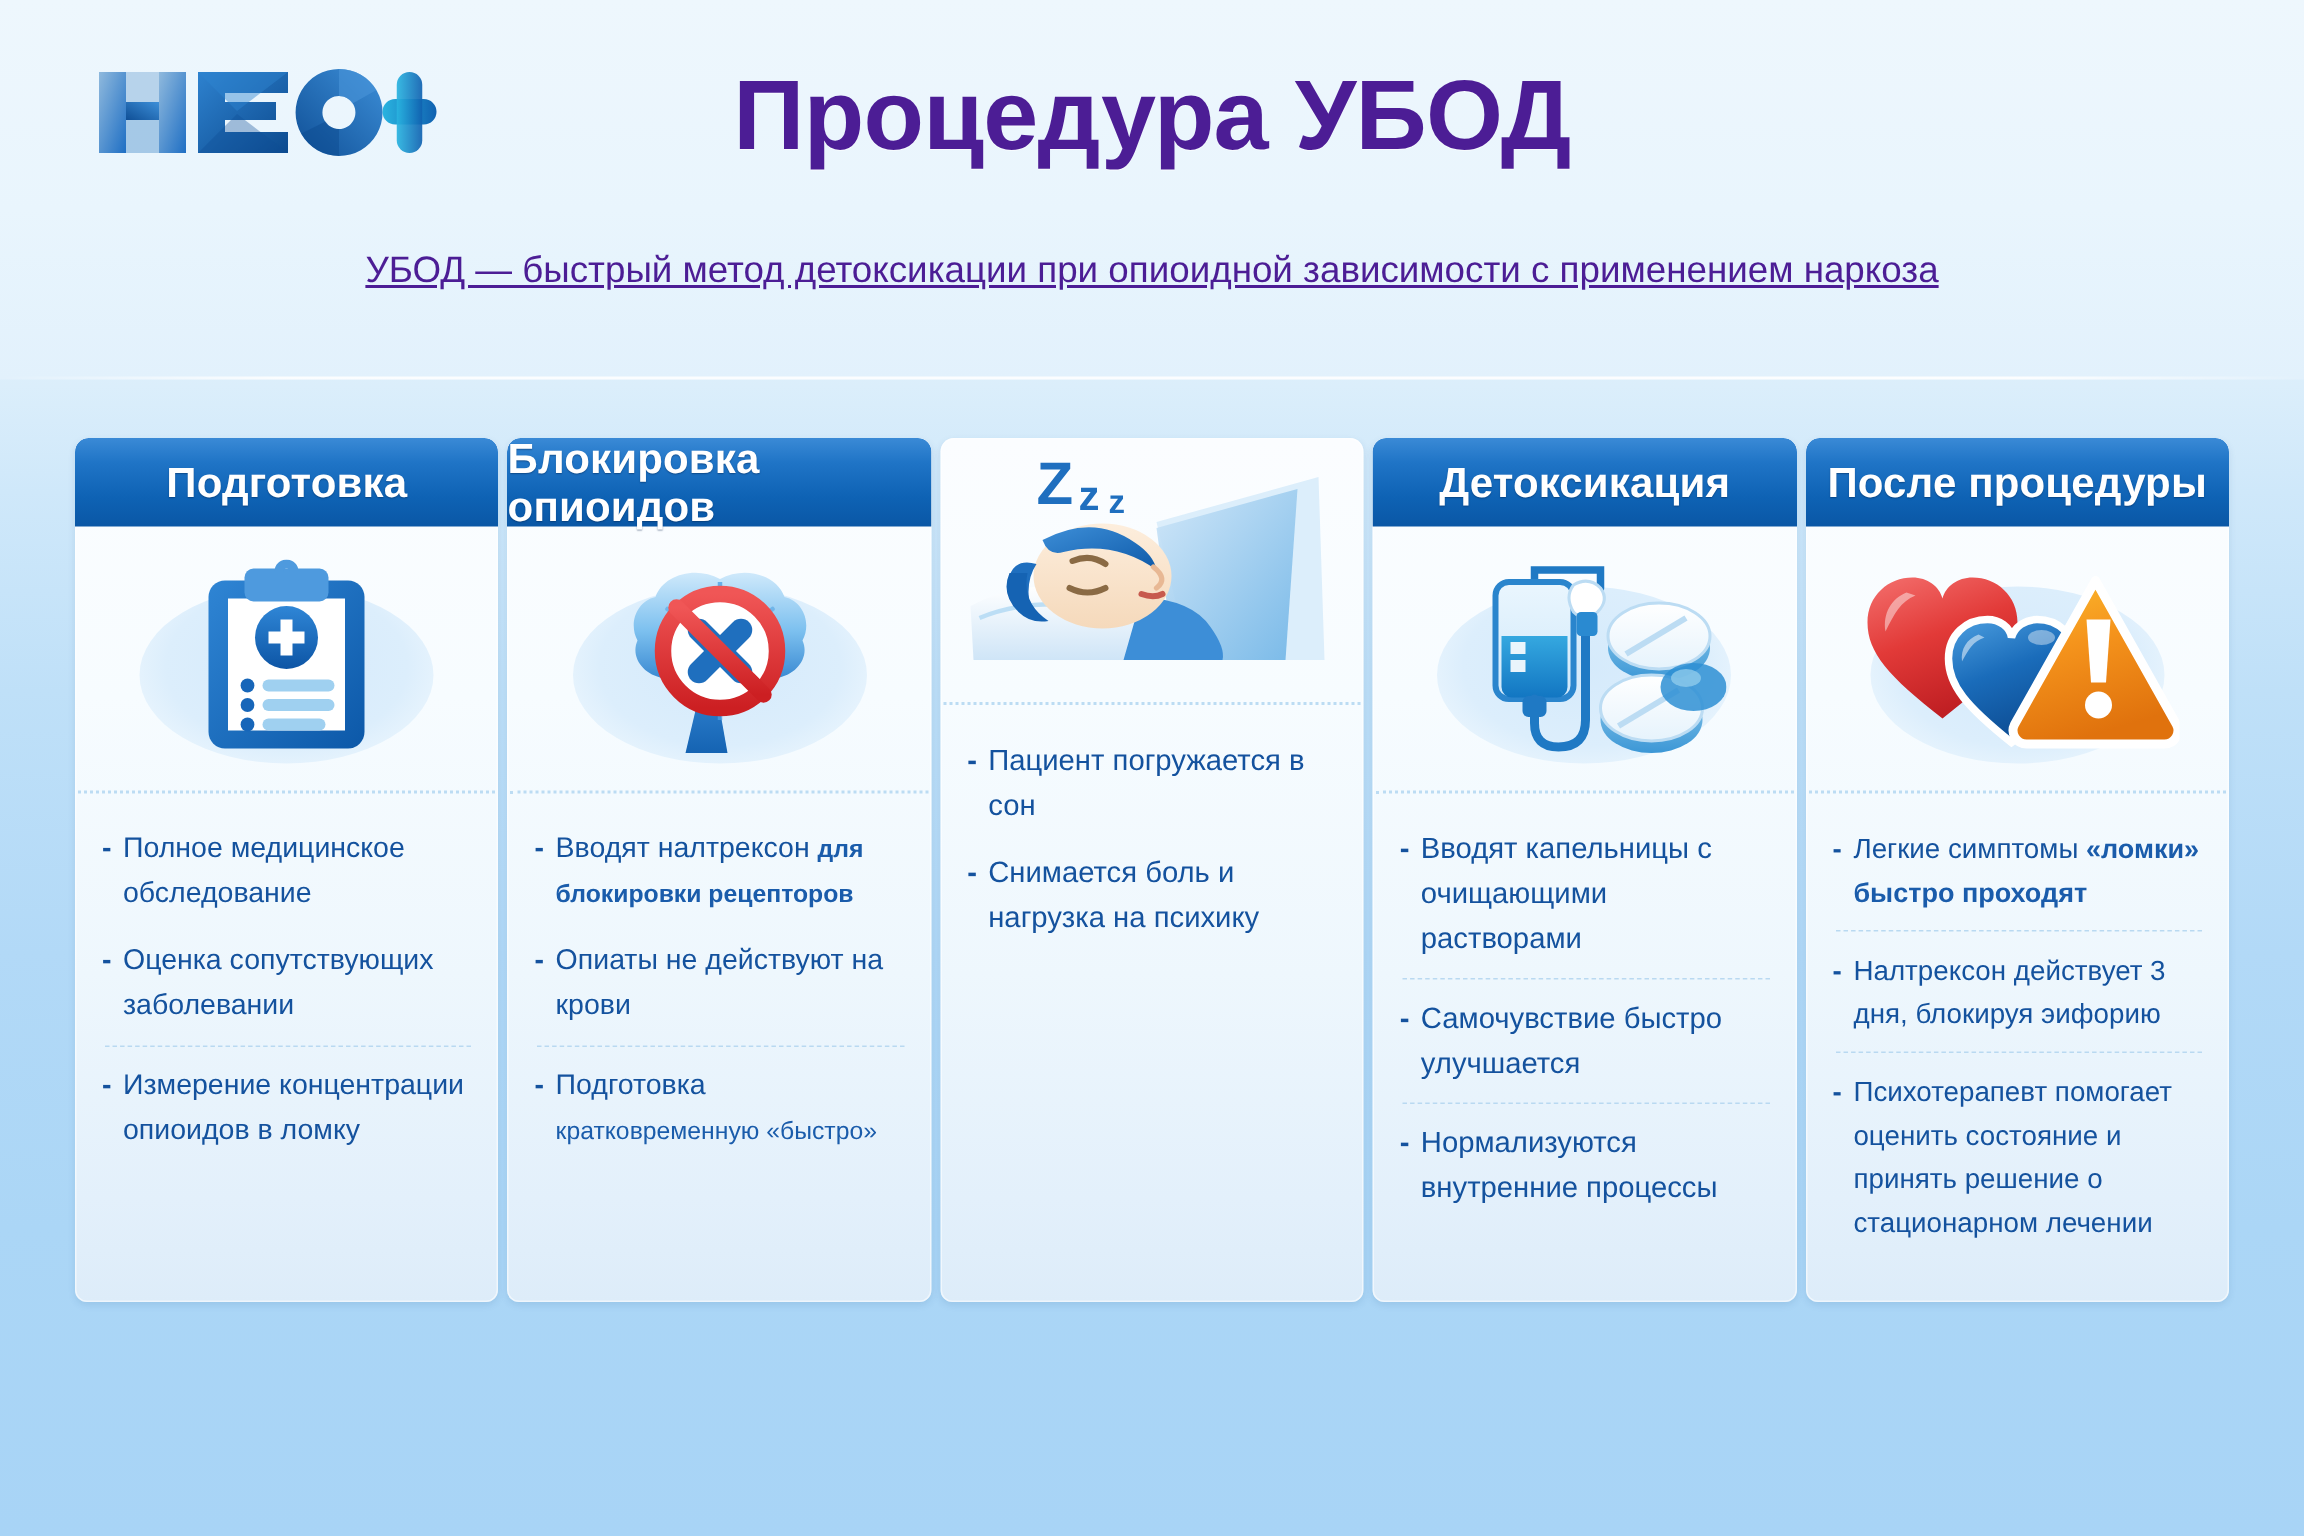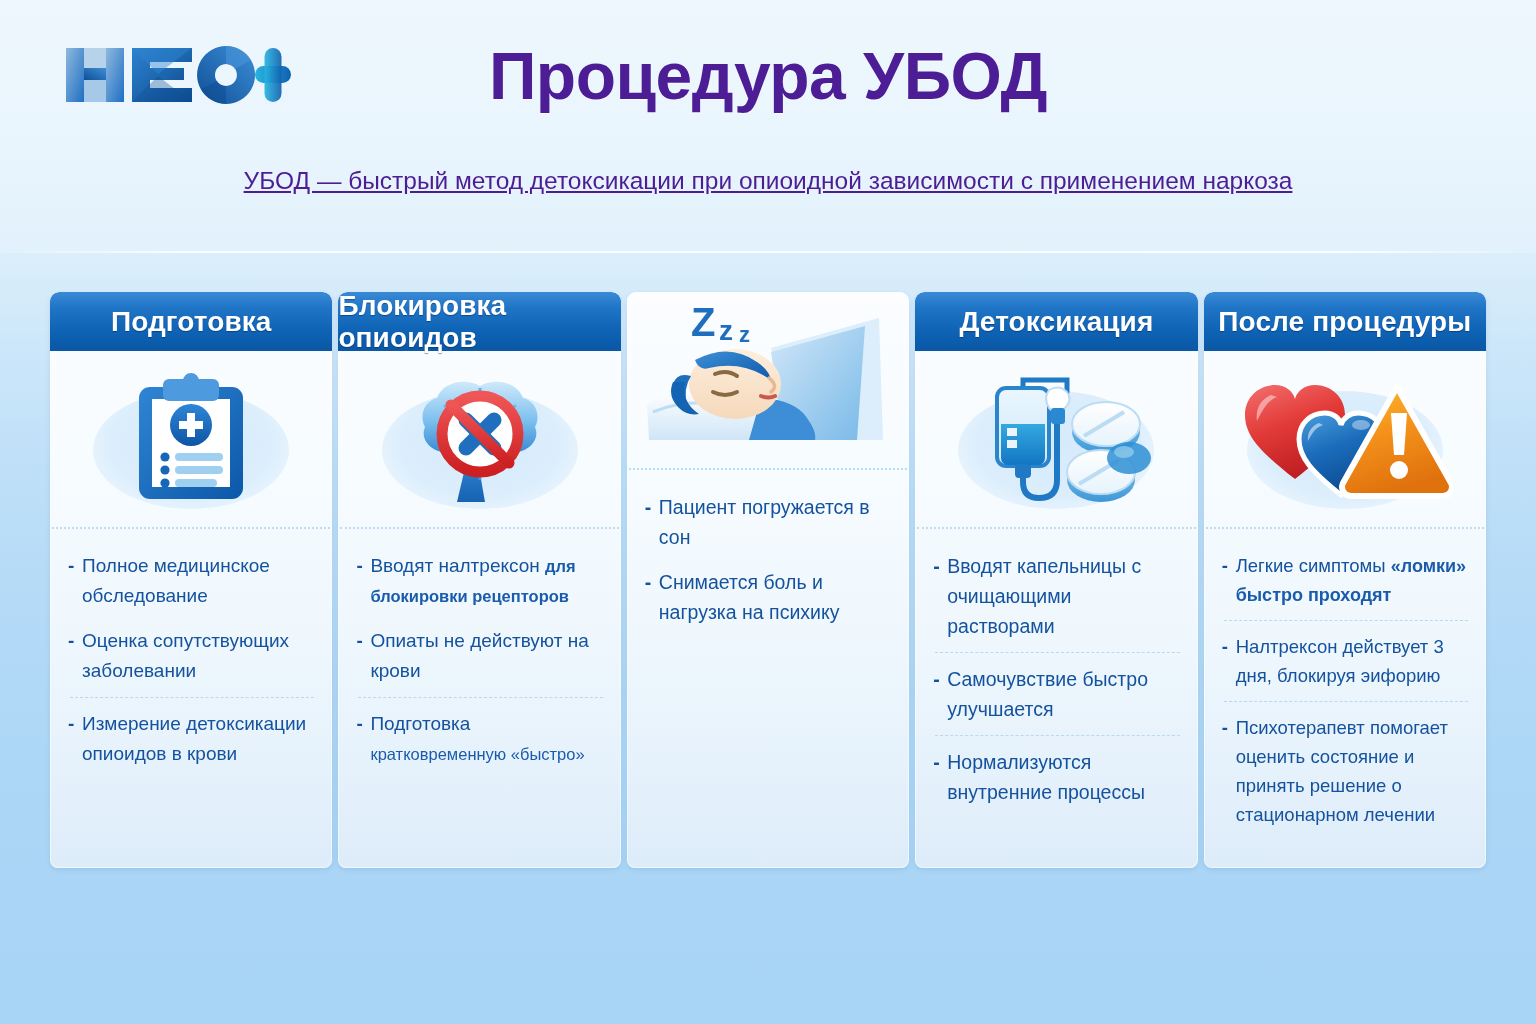"Измерение детоксикации опиоидов в крови" span.btext { text: детоксикации опиоидов в крови -> концентрации опиоидов в ломку }
